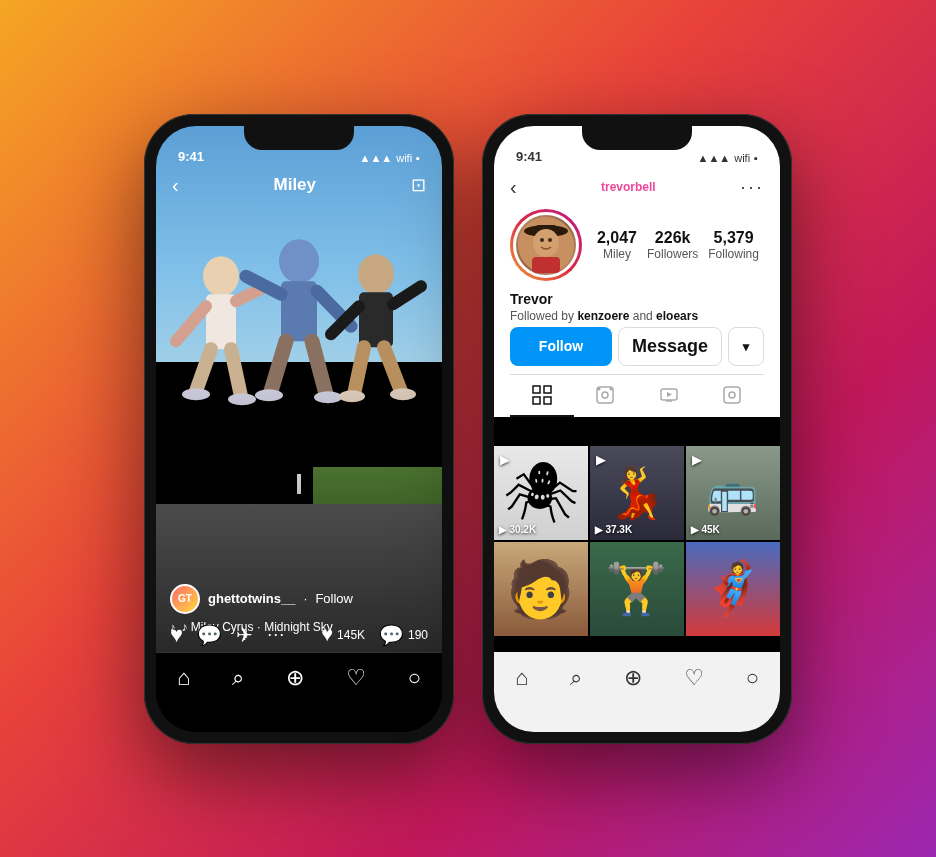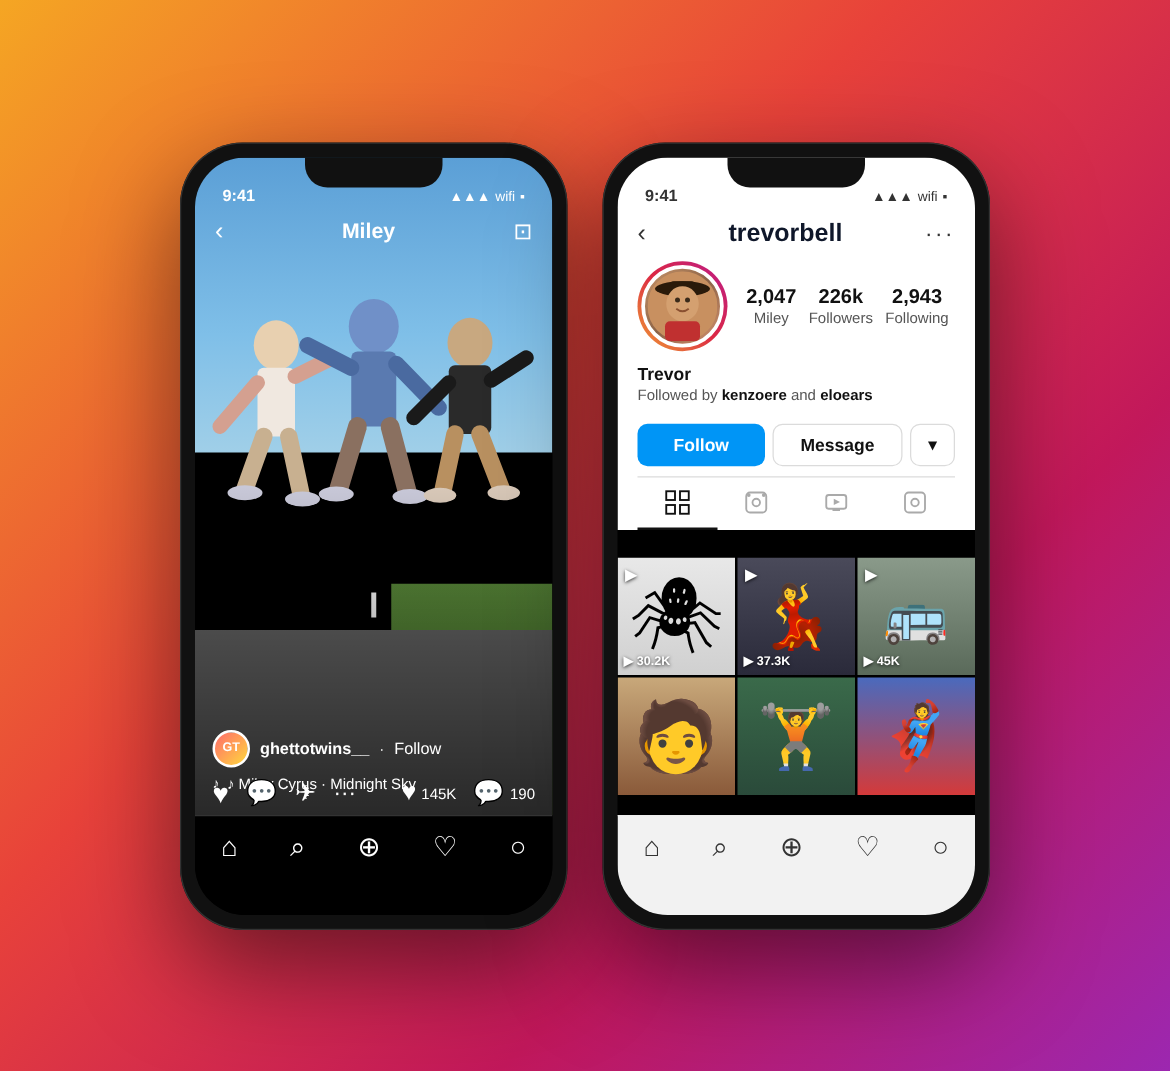"trevorbell" .profile-username-title { color: #0f172a -> #ec4899; font-size: 20px -> 12px }
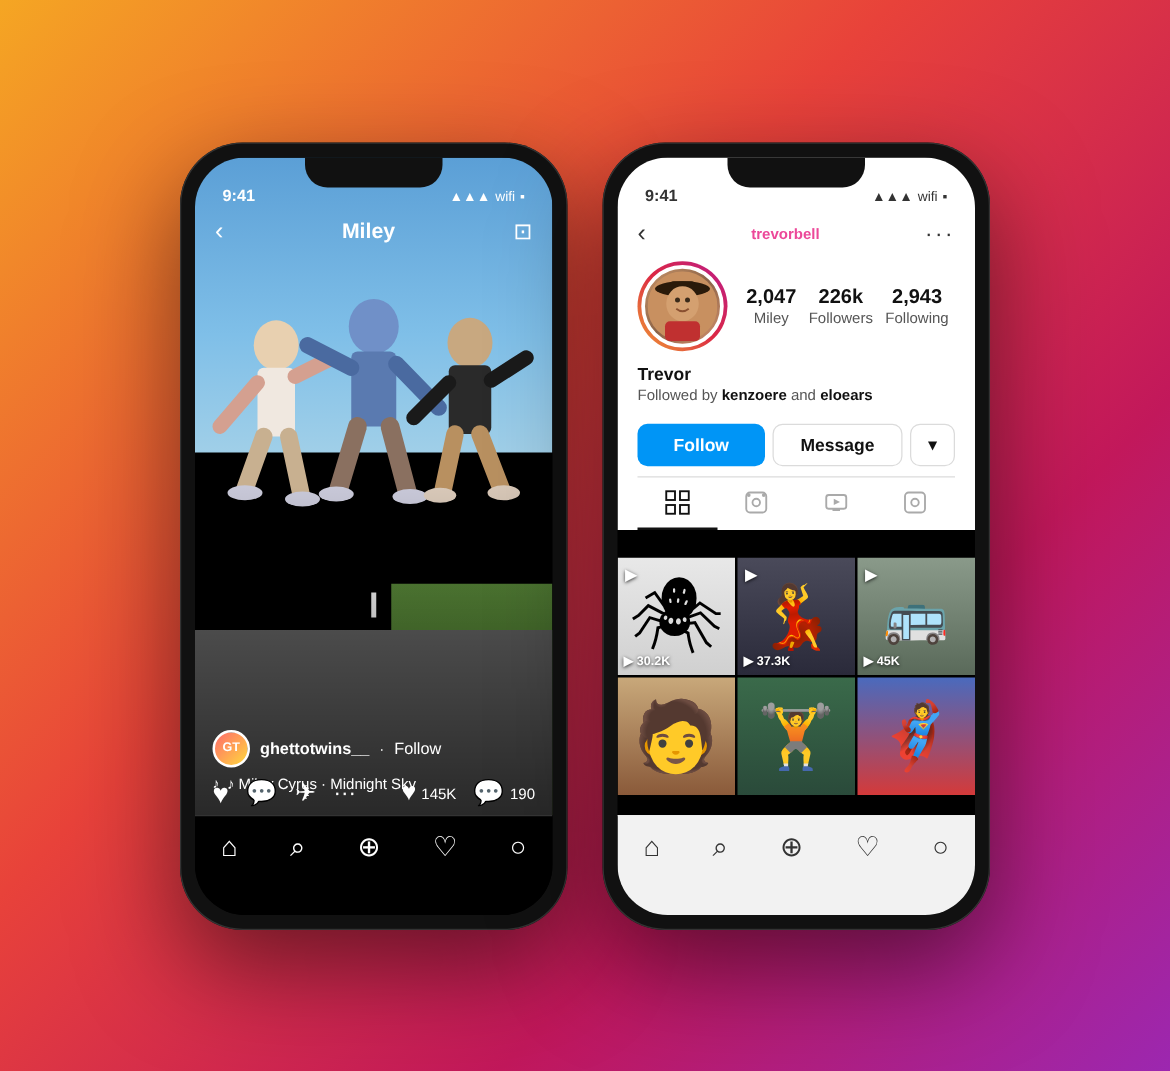"2,943" span.stat-number { text: 2,943 -> 5,379 }
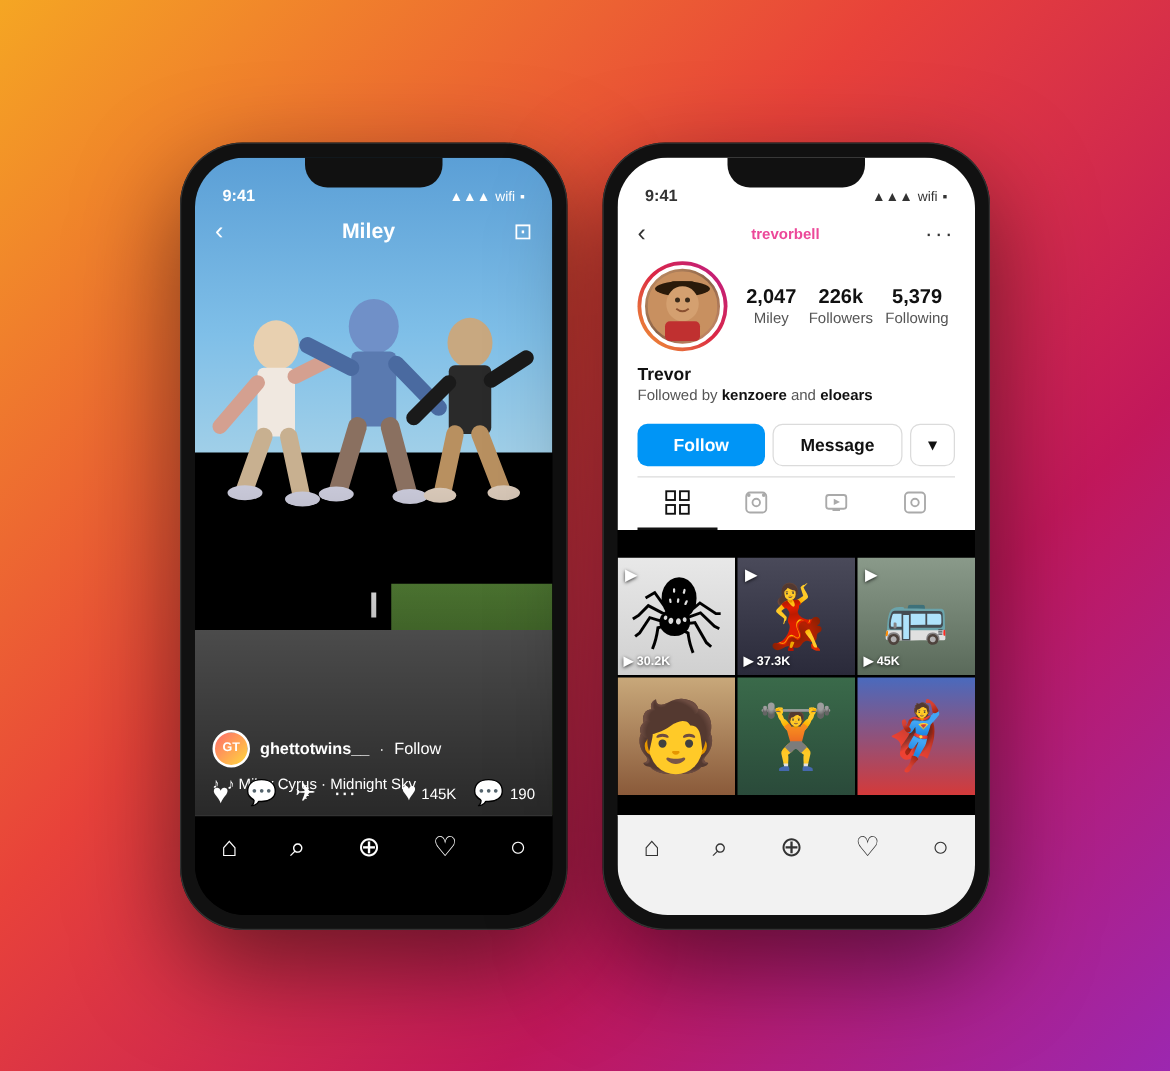"Trevor" .profile-bio { margin-bottom: 16px -> 4px }
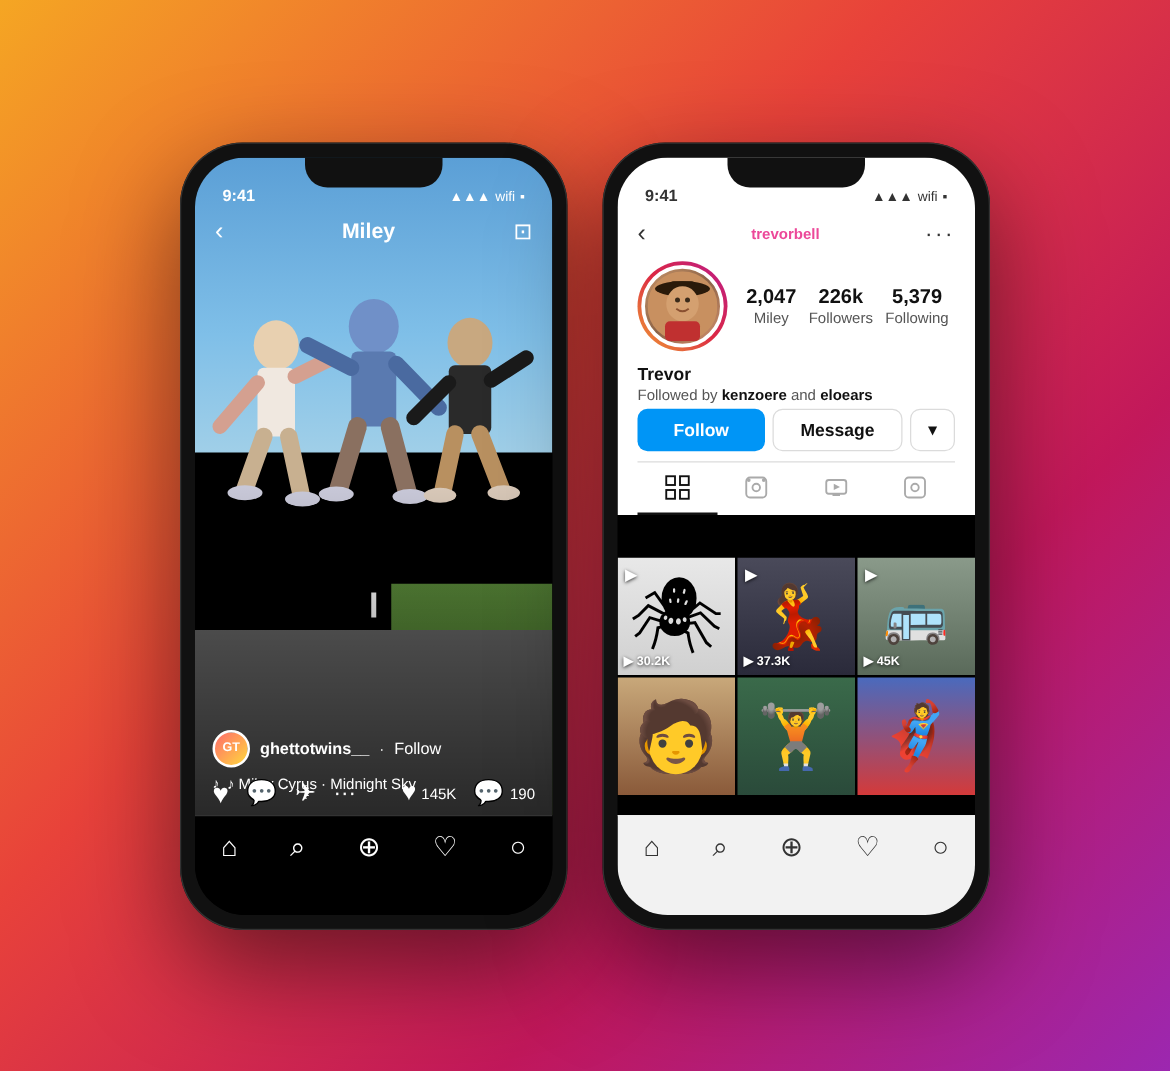"Message" .message-btn { font-size: 14px -> 18px }
